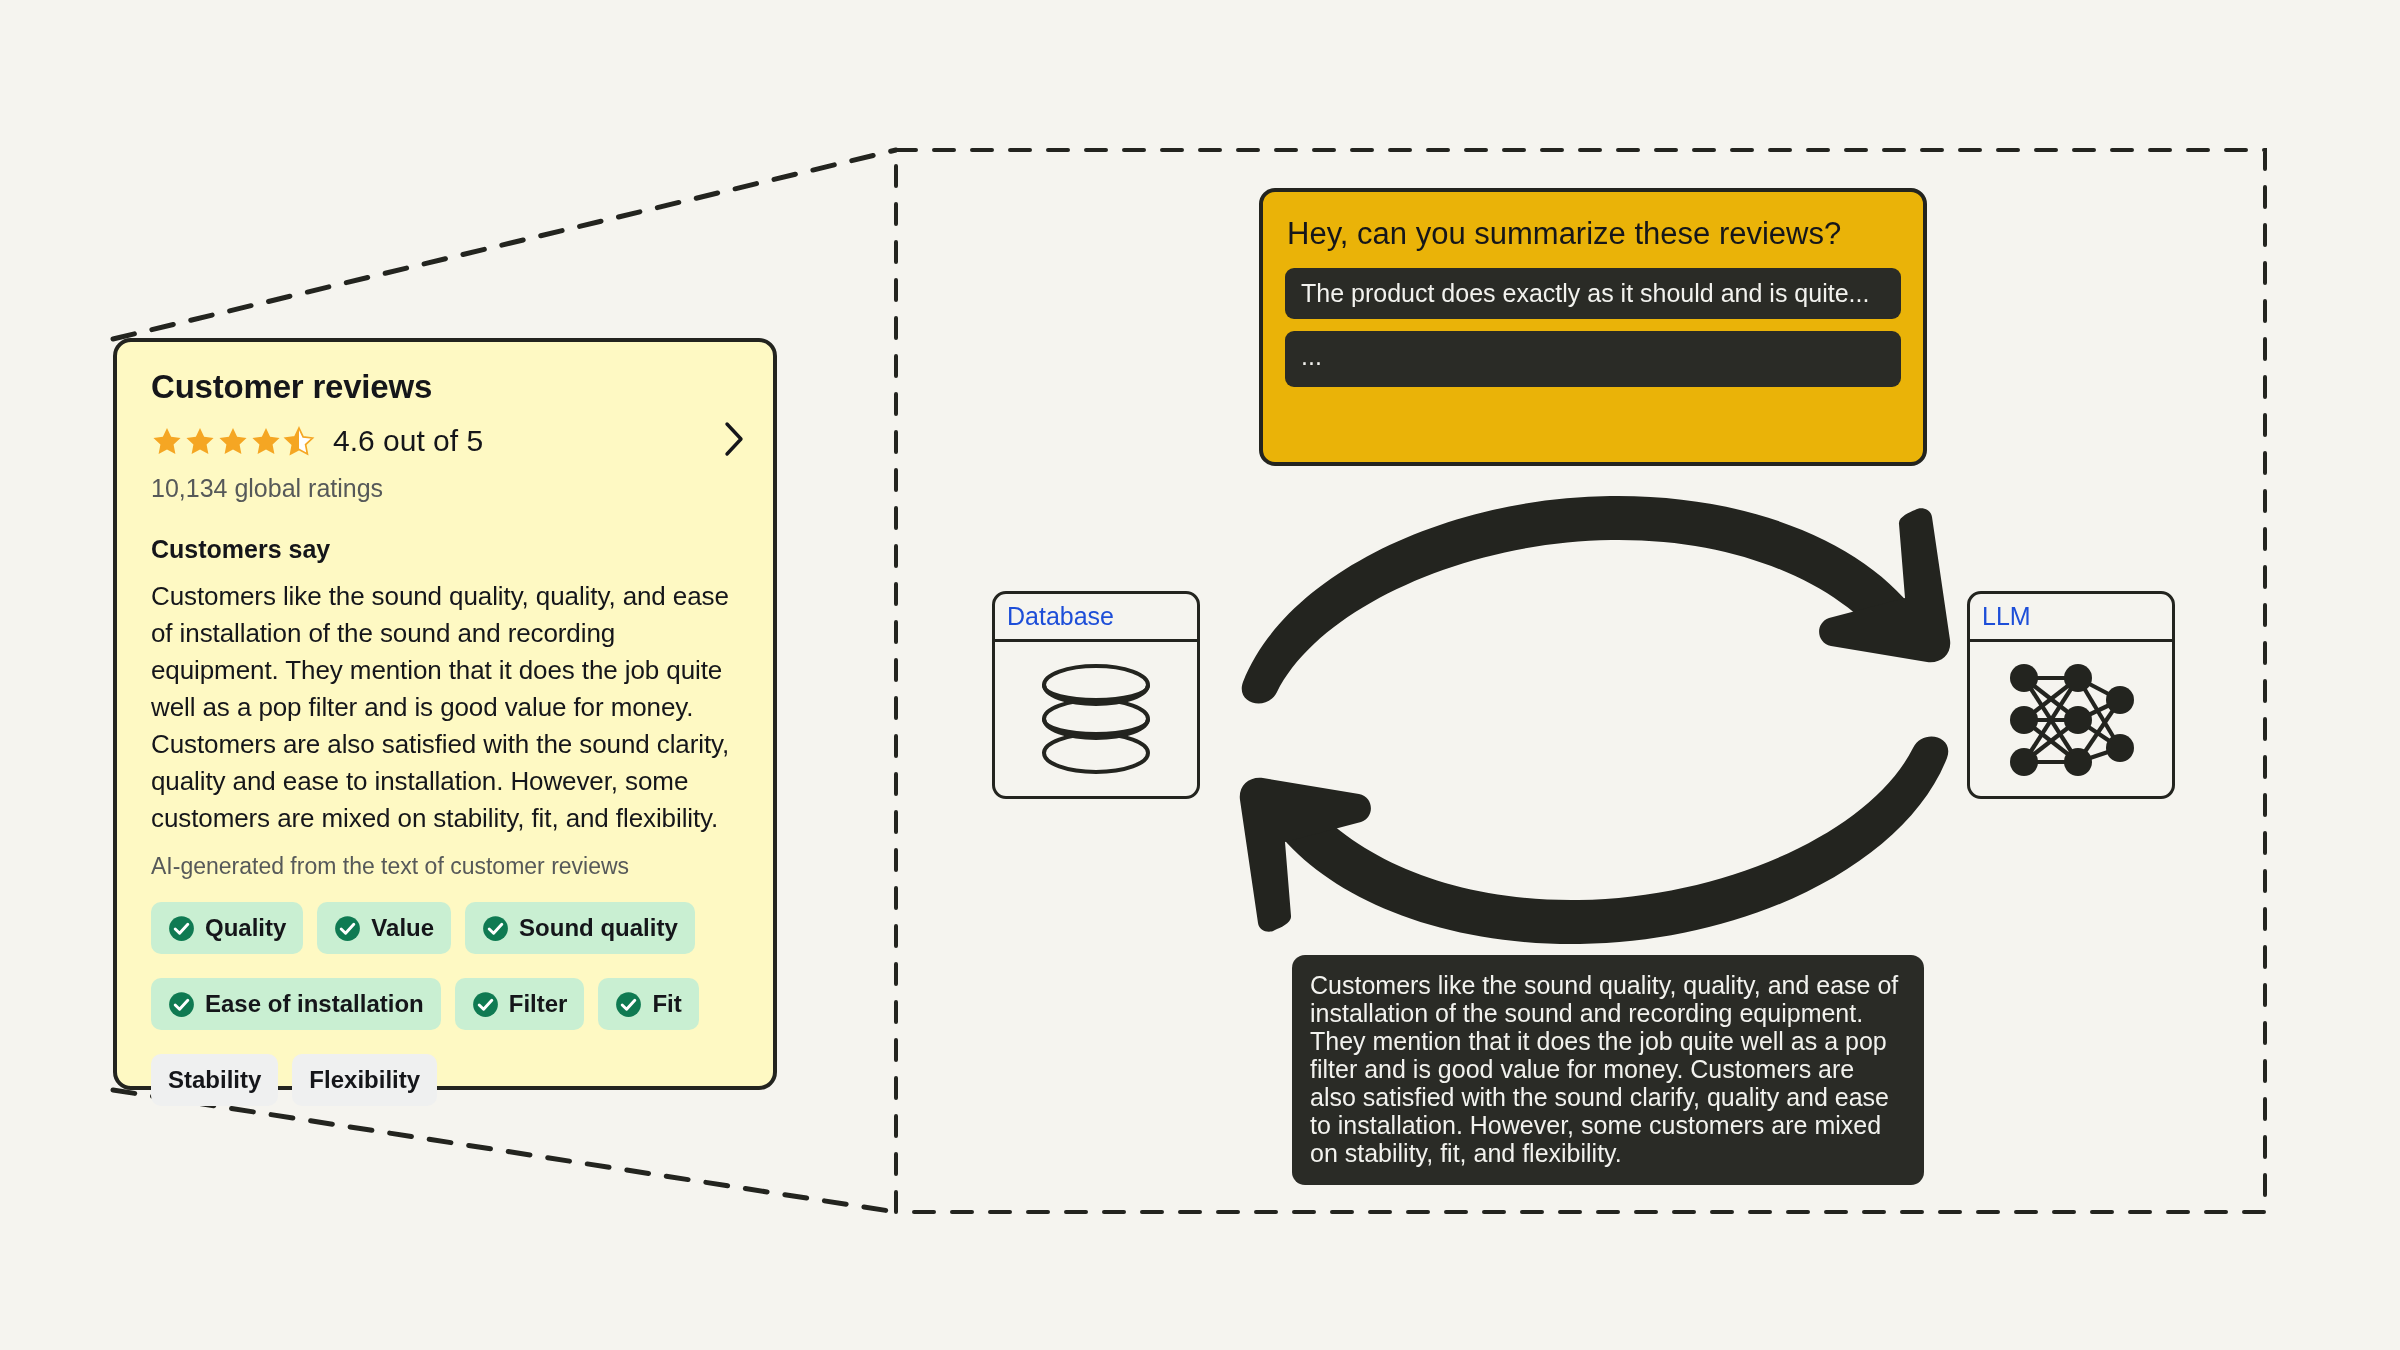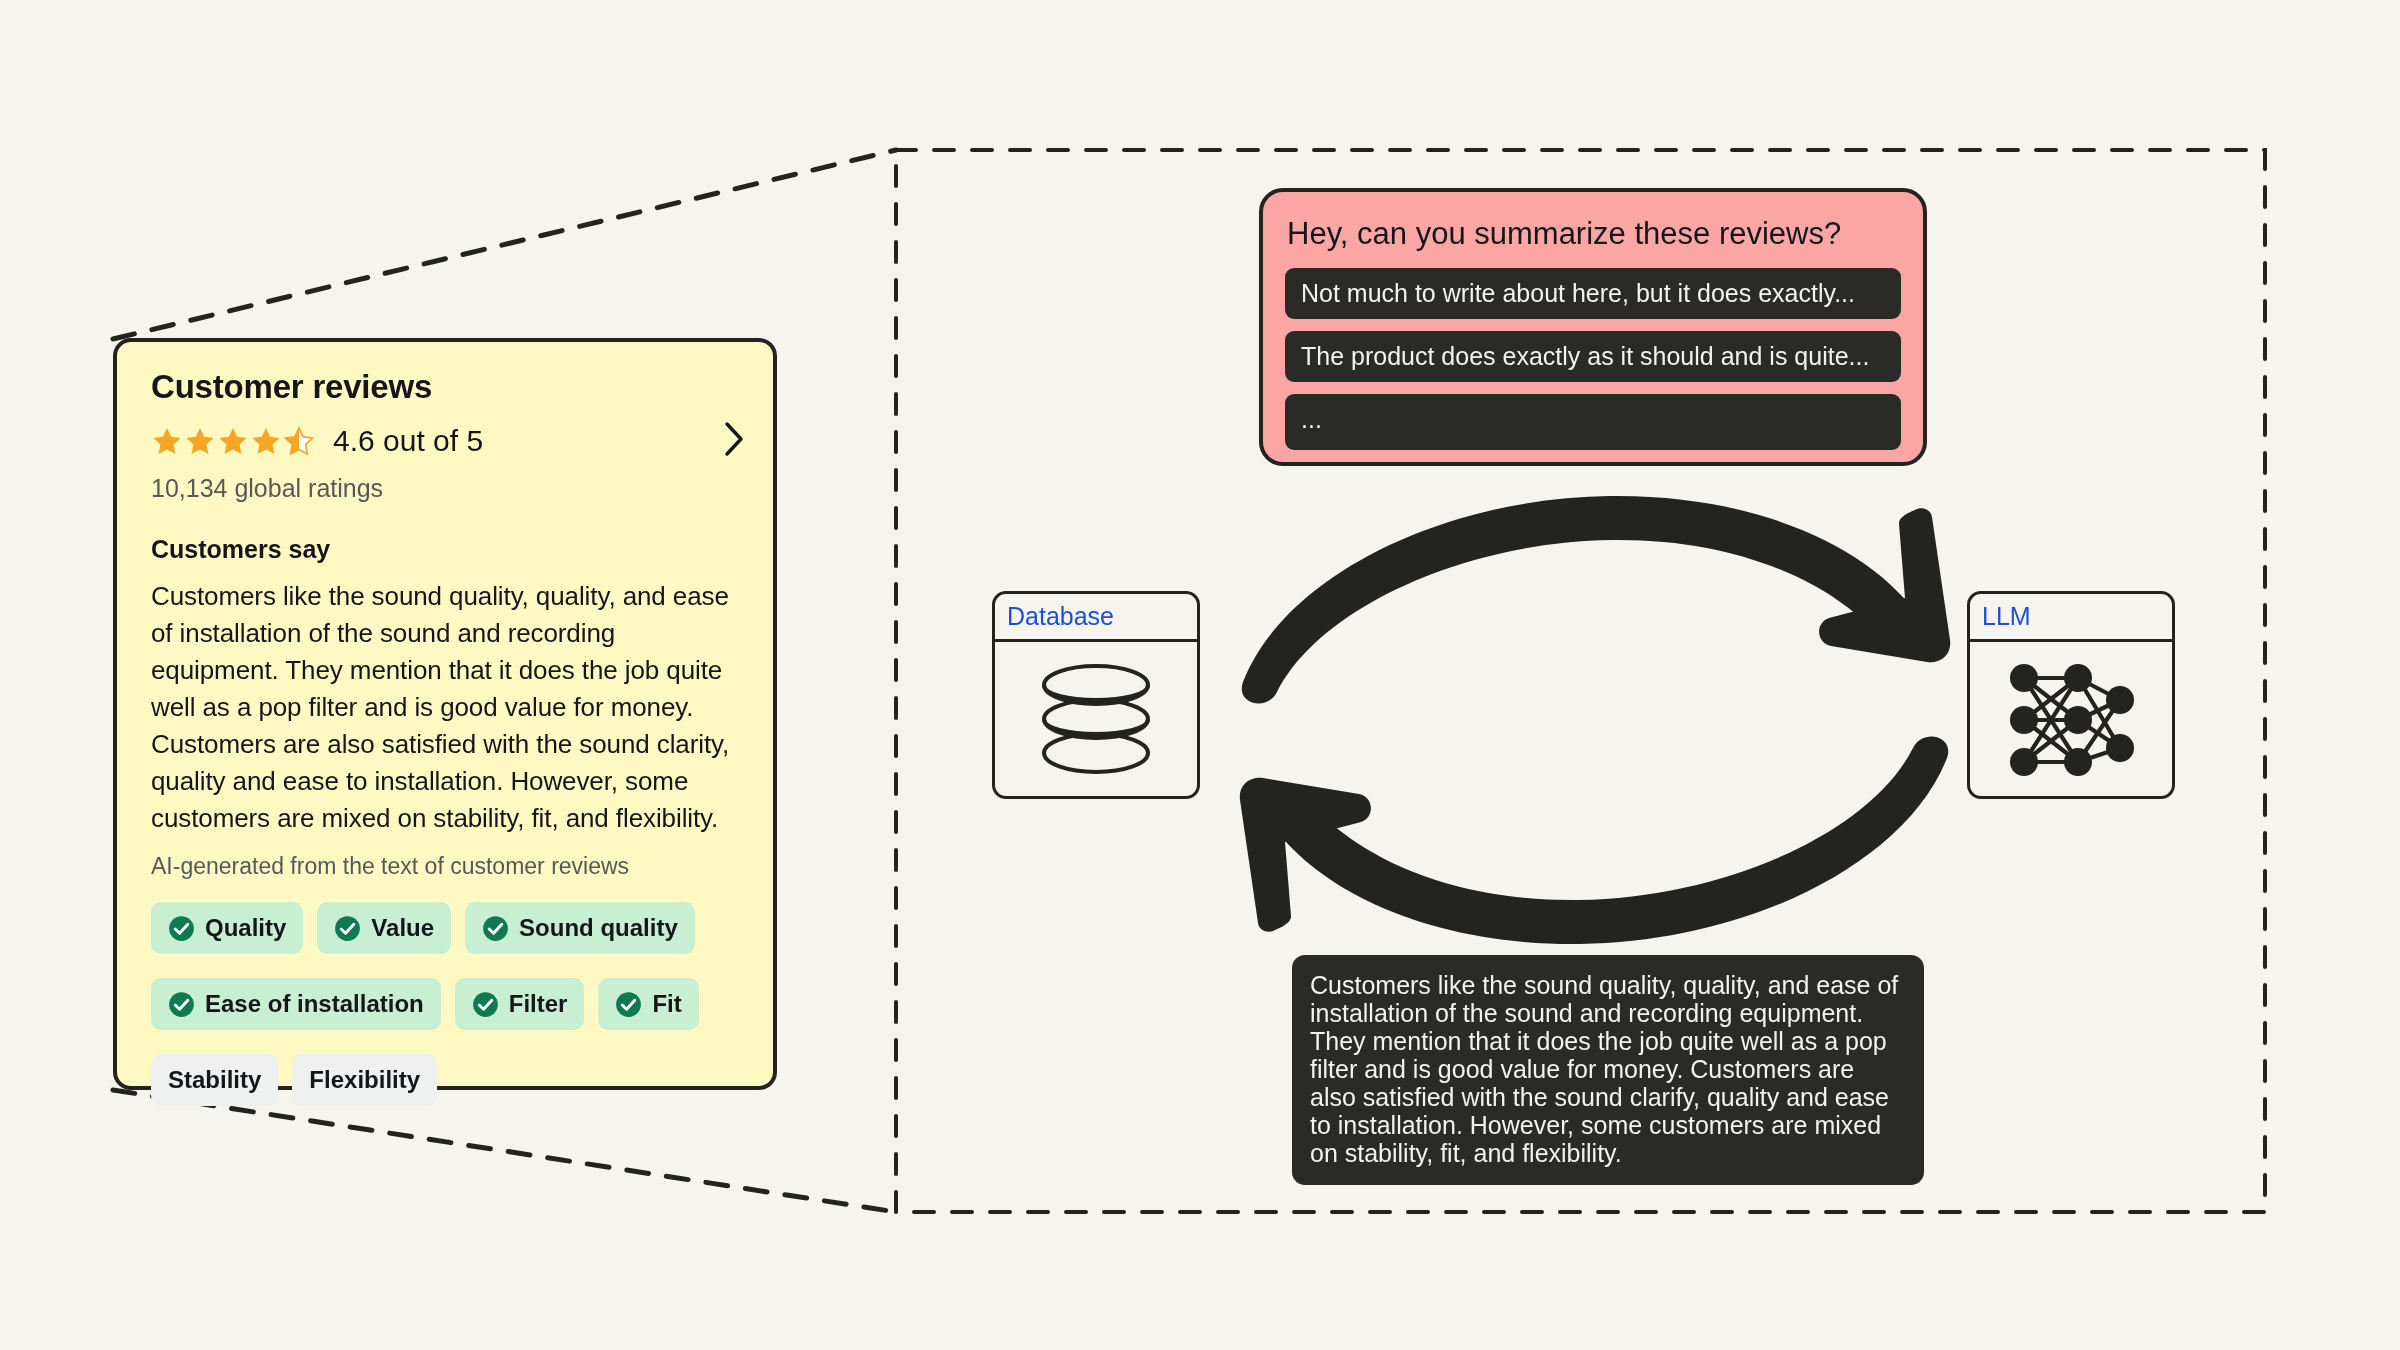"Hey, can you summarize these" #prompt-panel { background: #fca5a5 -> #eab308; border-radius: 24px -> 16px }
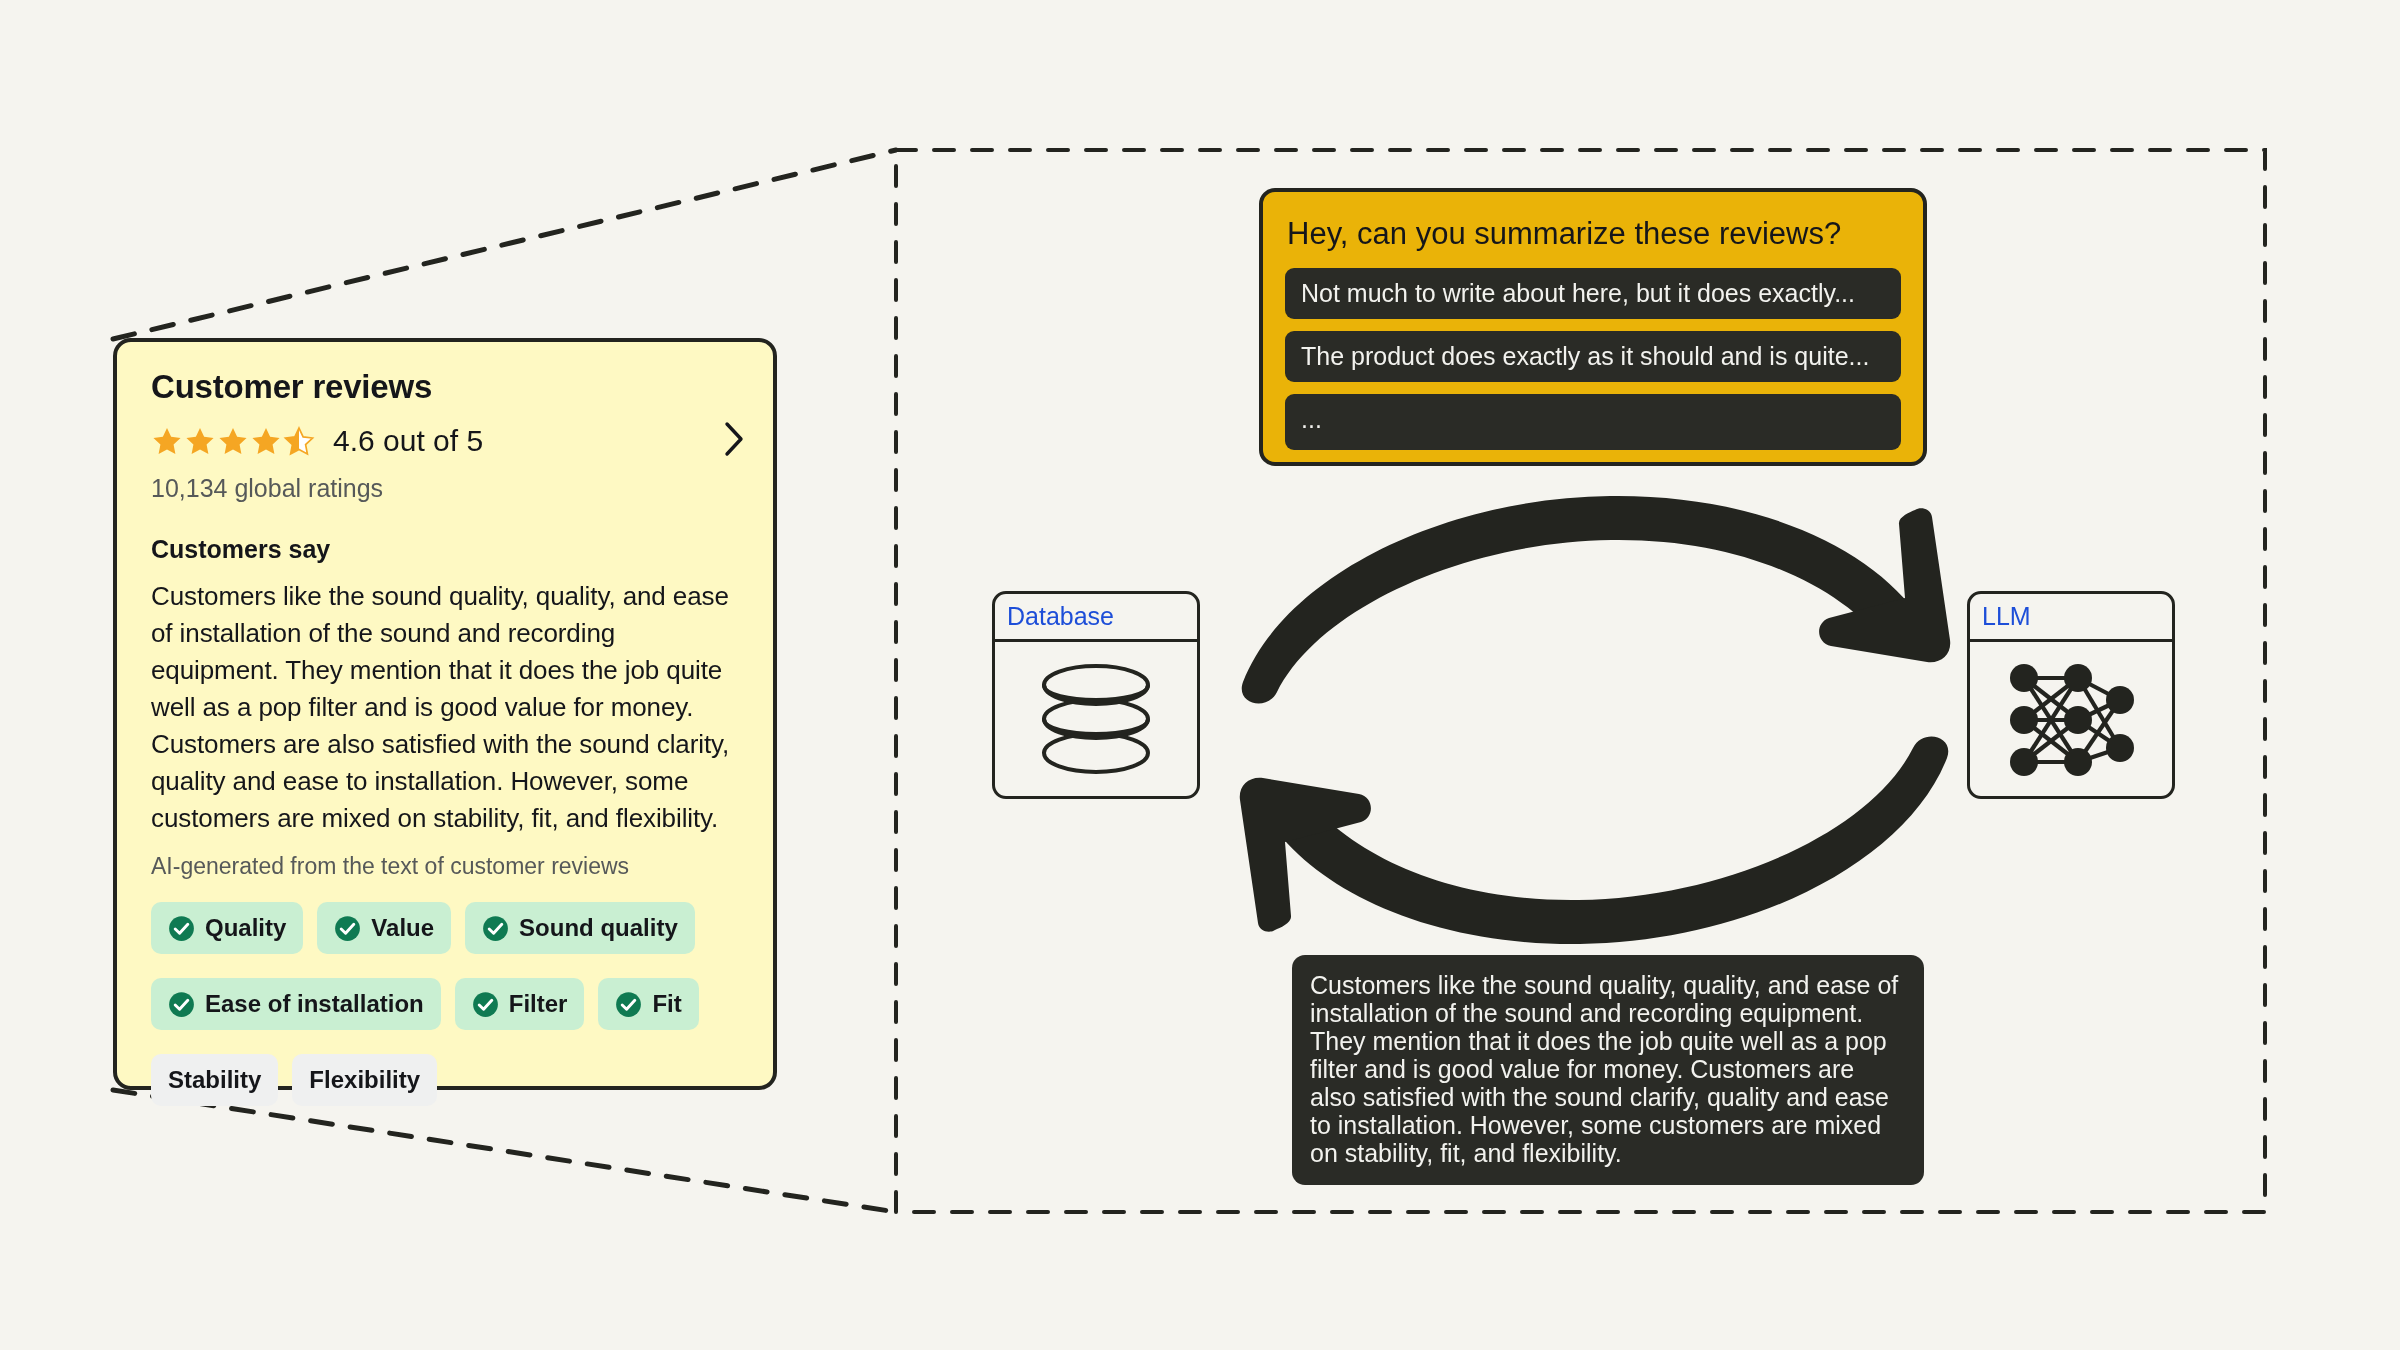"Not much to write about" div.review-line { html: <div>Not much to write about here, but it does exactly...</div> -> none }
